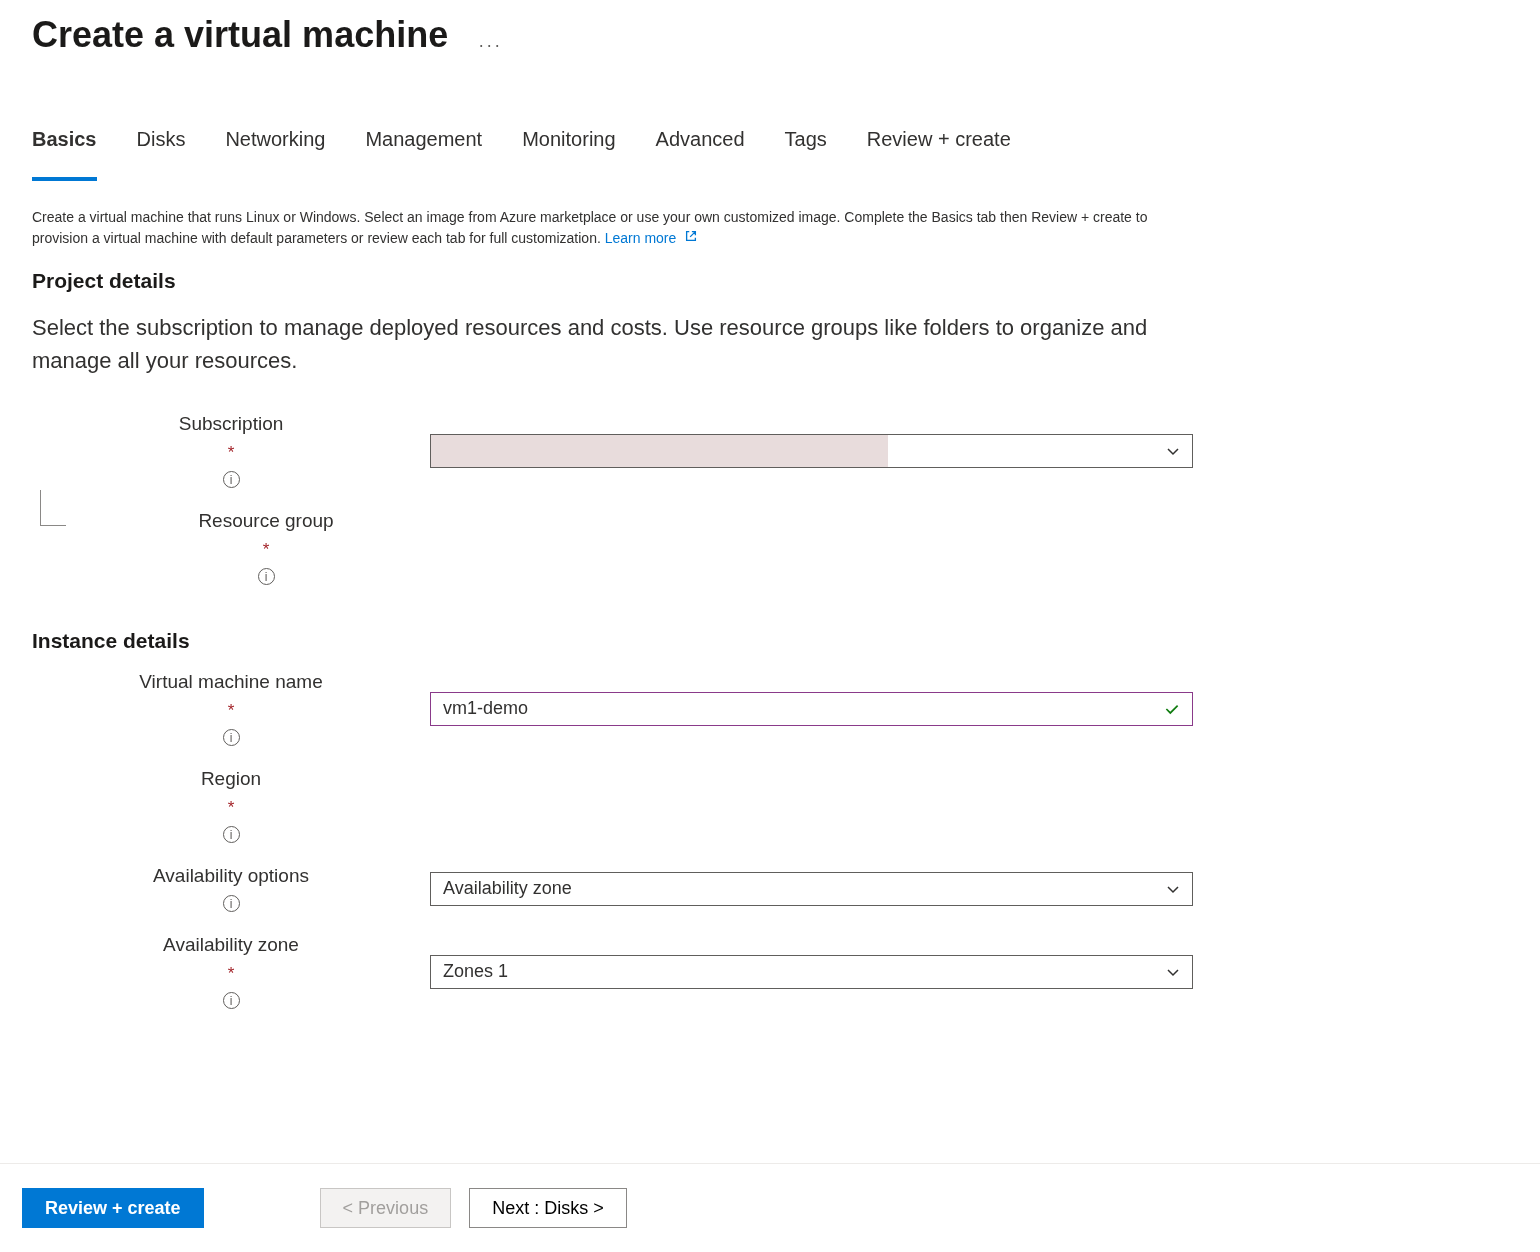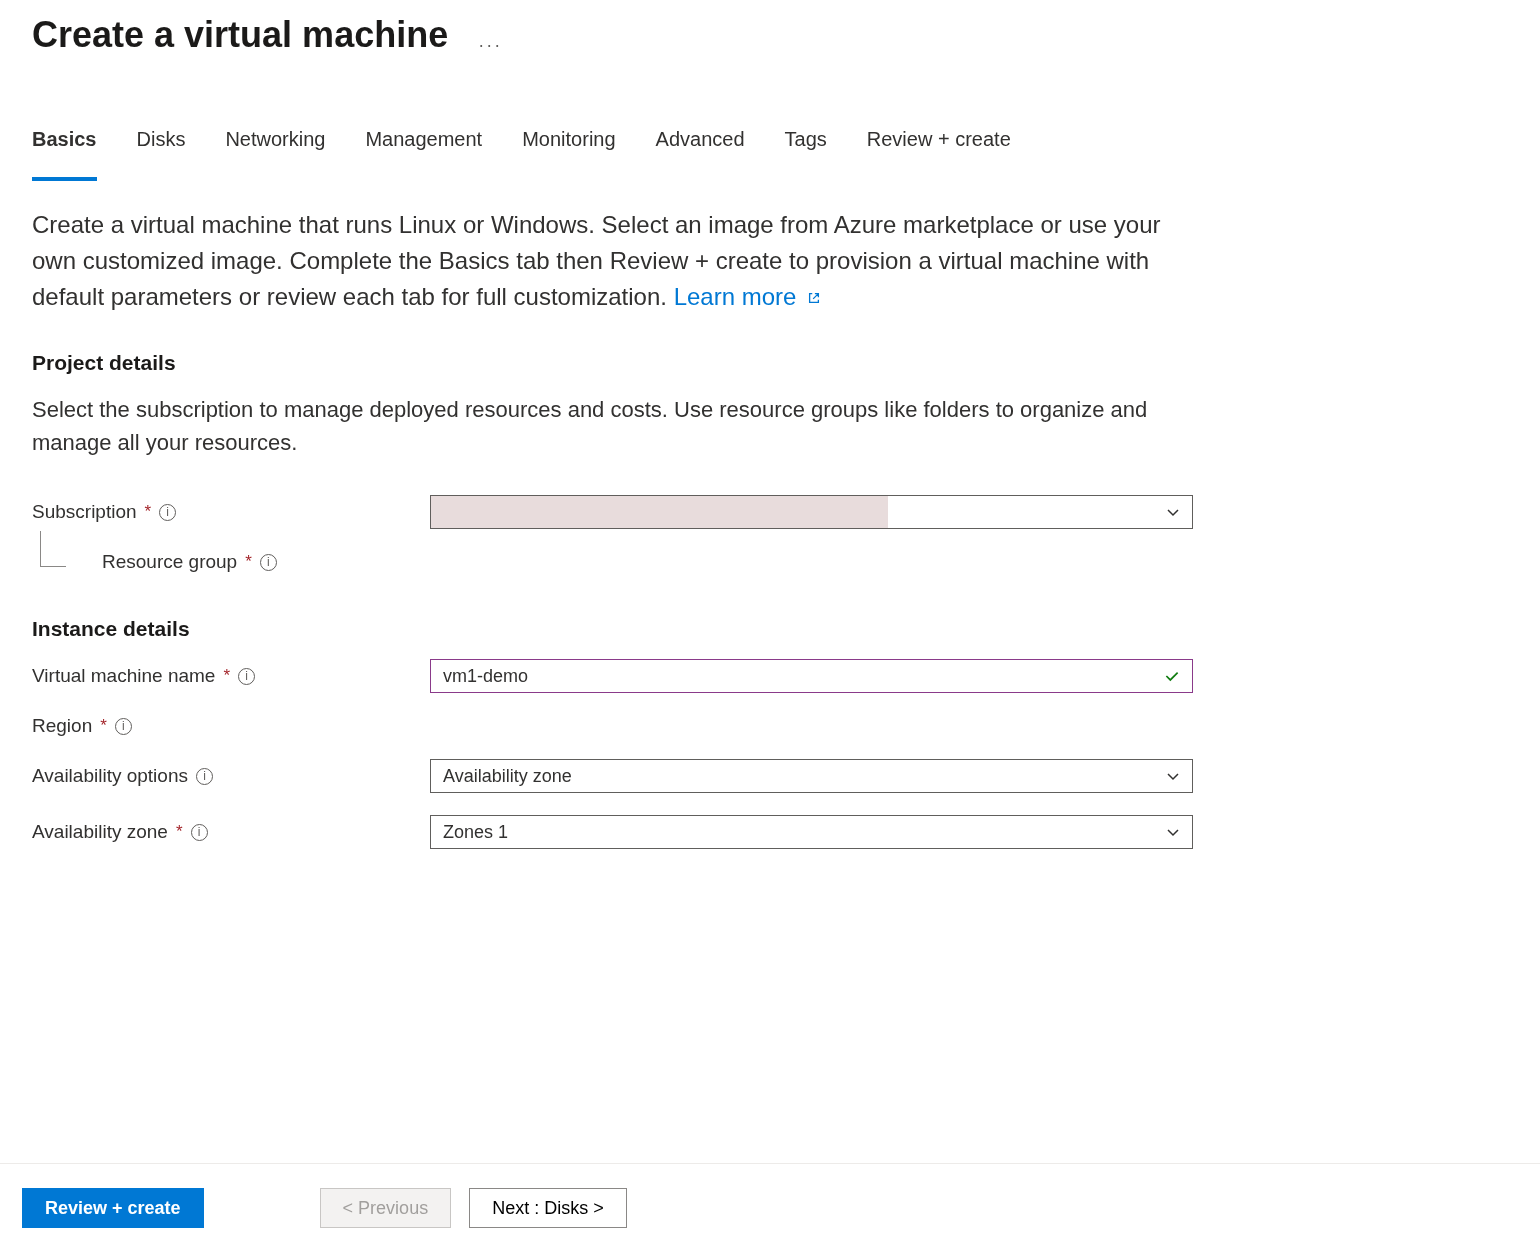"Create a virtual machine that" .intro-text { font-size: 24px -> 14px; margin-bottom: 36px -> 20px }
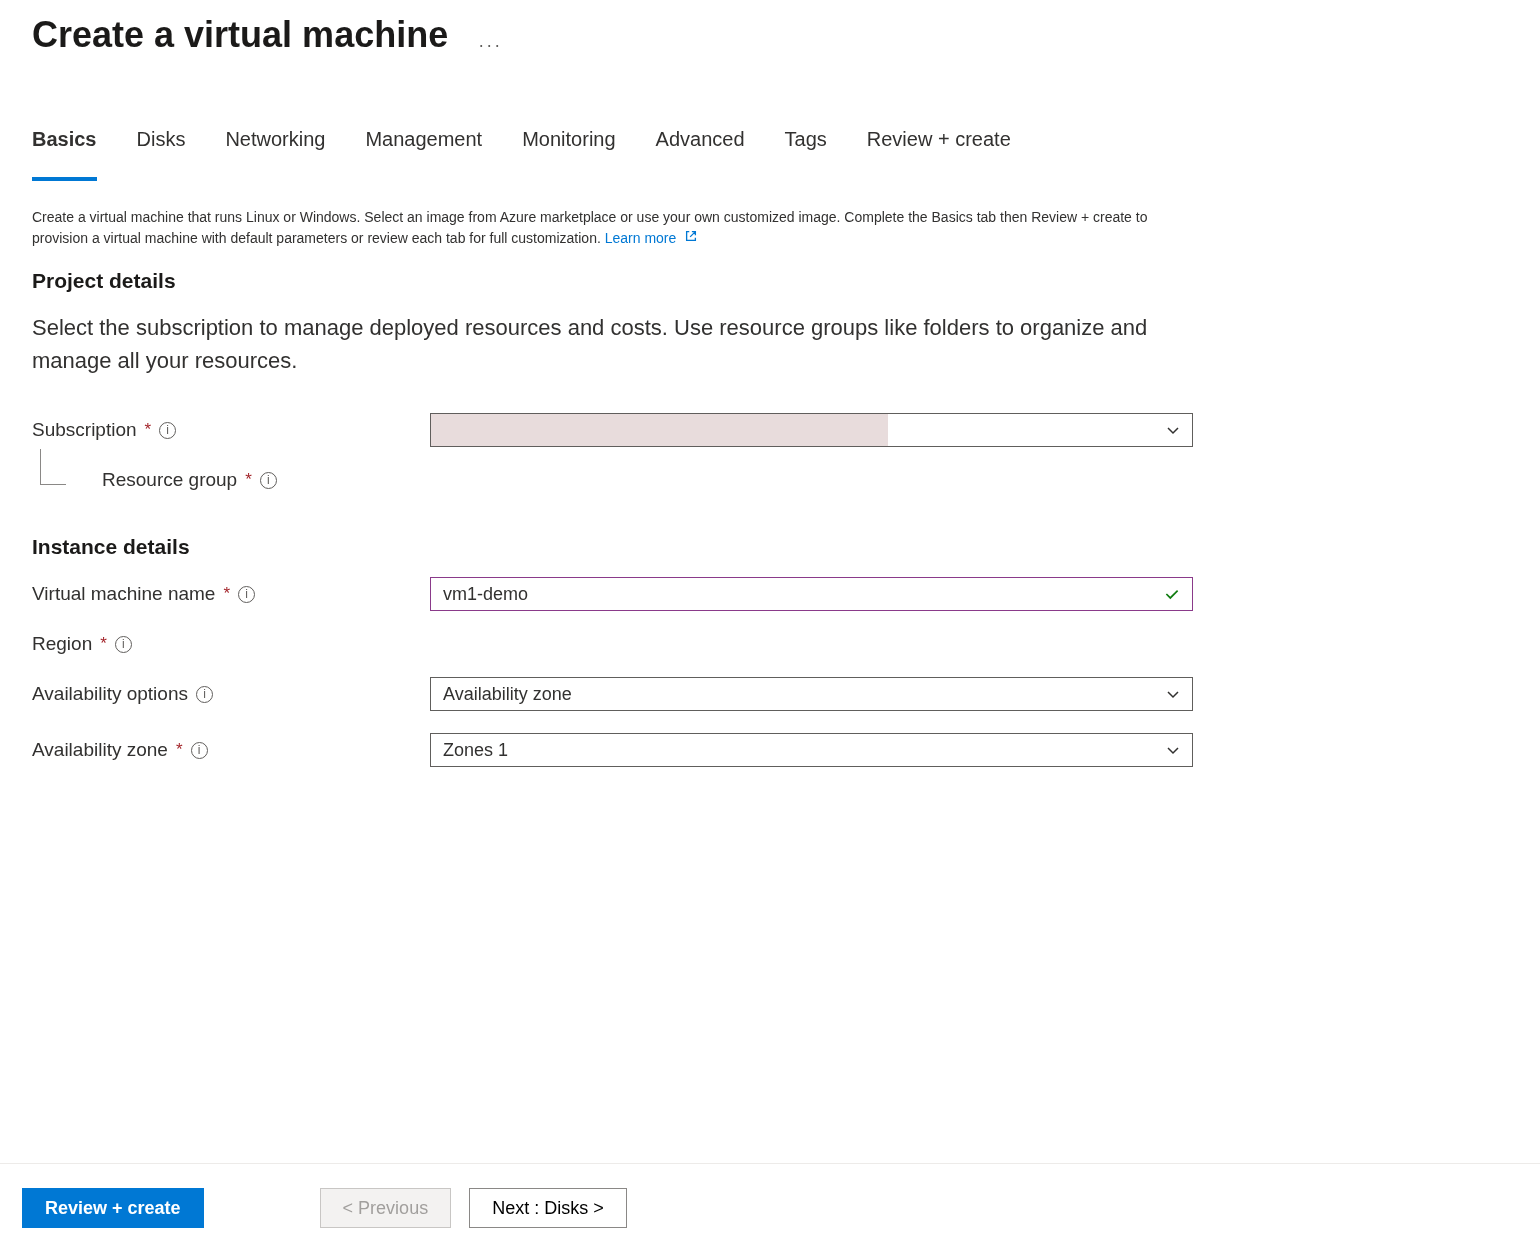"Subscription" .form-label-col { flex-direction: none -> column }
